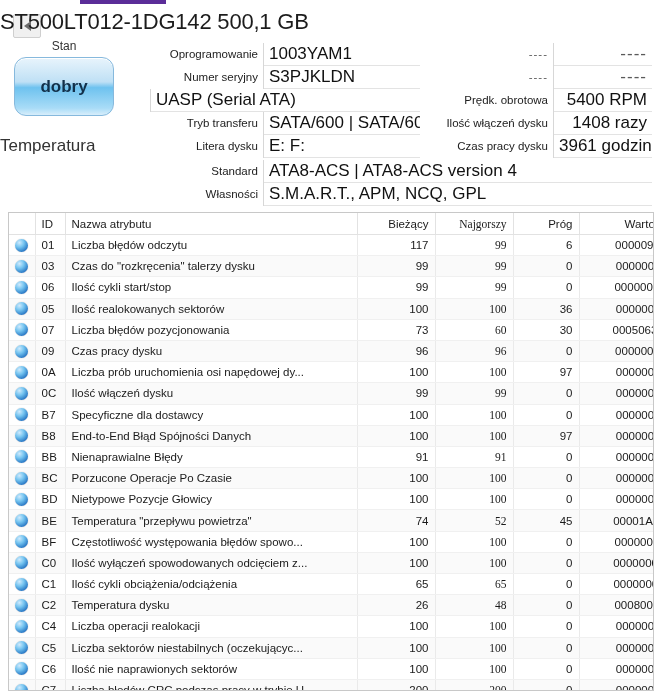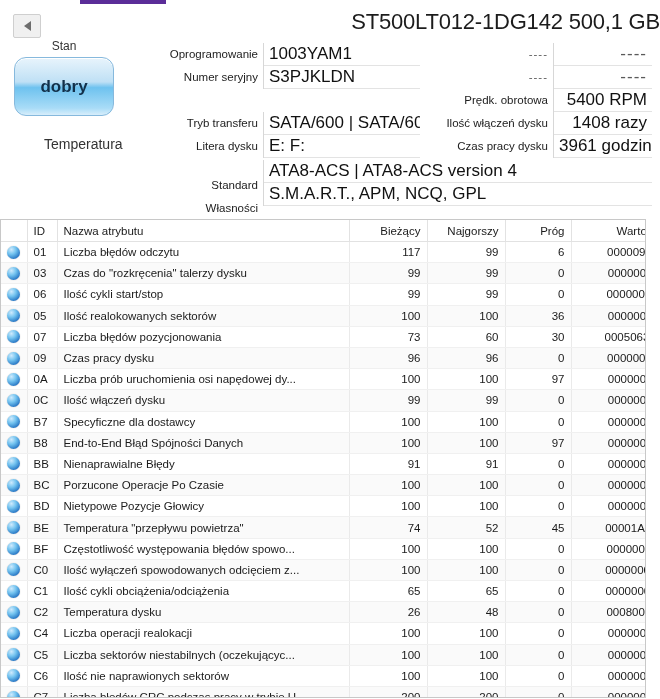"ST500LT012-1DG142 500,1 GB" .drive-title { text-align: right -> left }
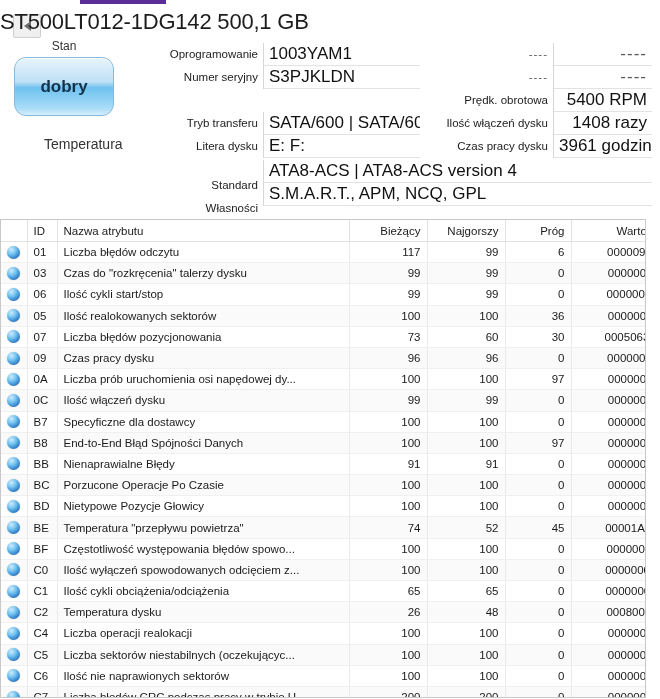"UASP (Serial ATA)" div.field-value { html: none -> <div>UASP (Serial ATA)</div> }
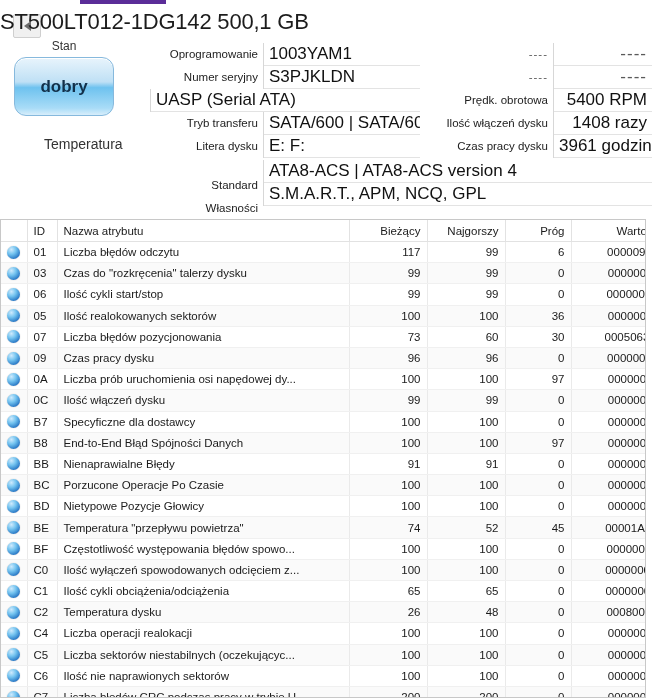"Temperatura" .temp-caption { font-size: 14px -> 17px; padding-left: 44px -> none }
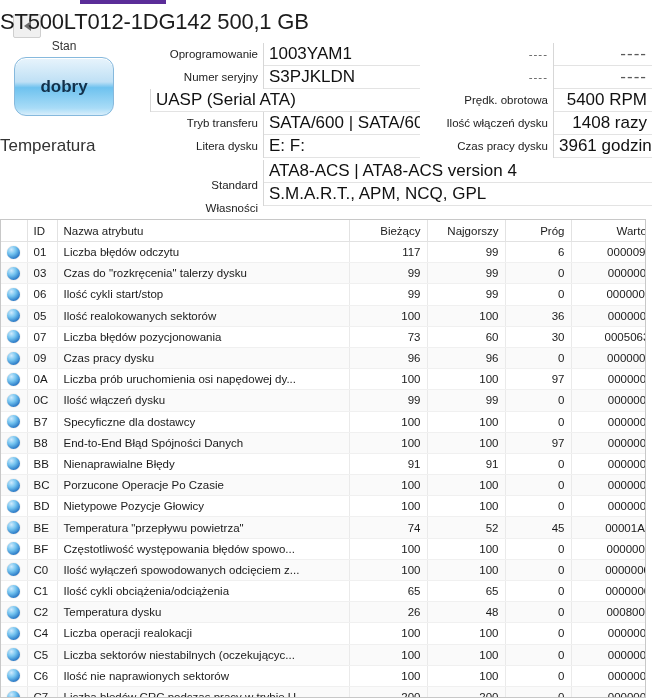"Standard" .info-wide .field-label { margin-top: 14px -> none }
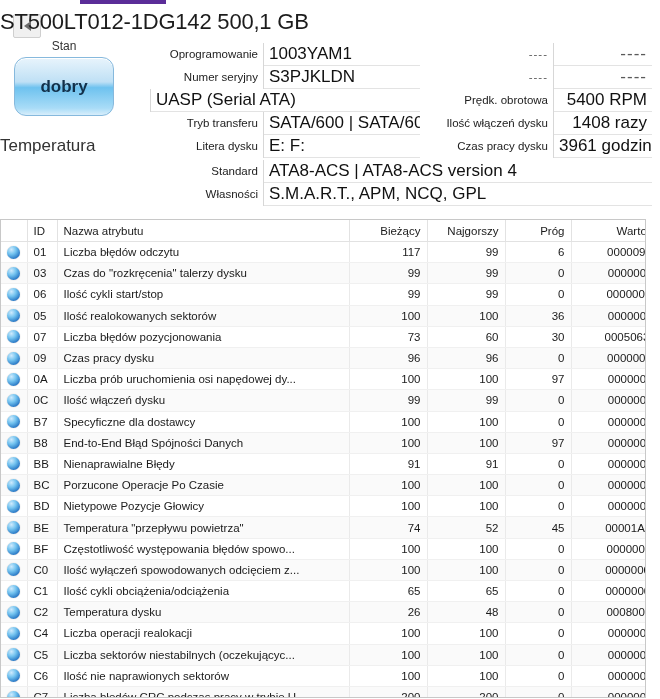"ID" .table-wrap { left: 0 -> 8px; margin-top: 7px -> none }
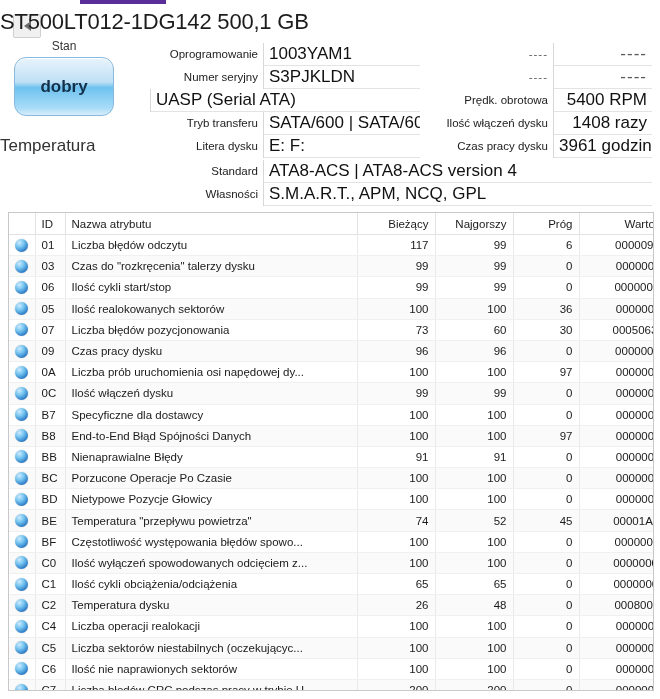"Najgorszy" .col-worst { font-family: none -> Liberation Serif, serif }
